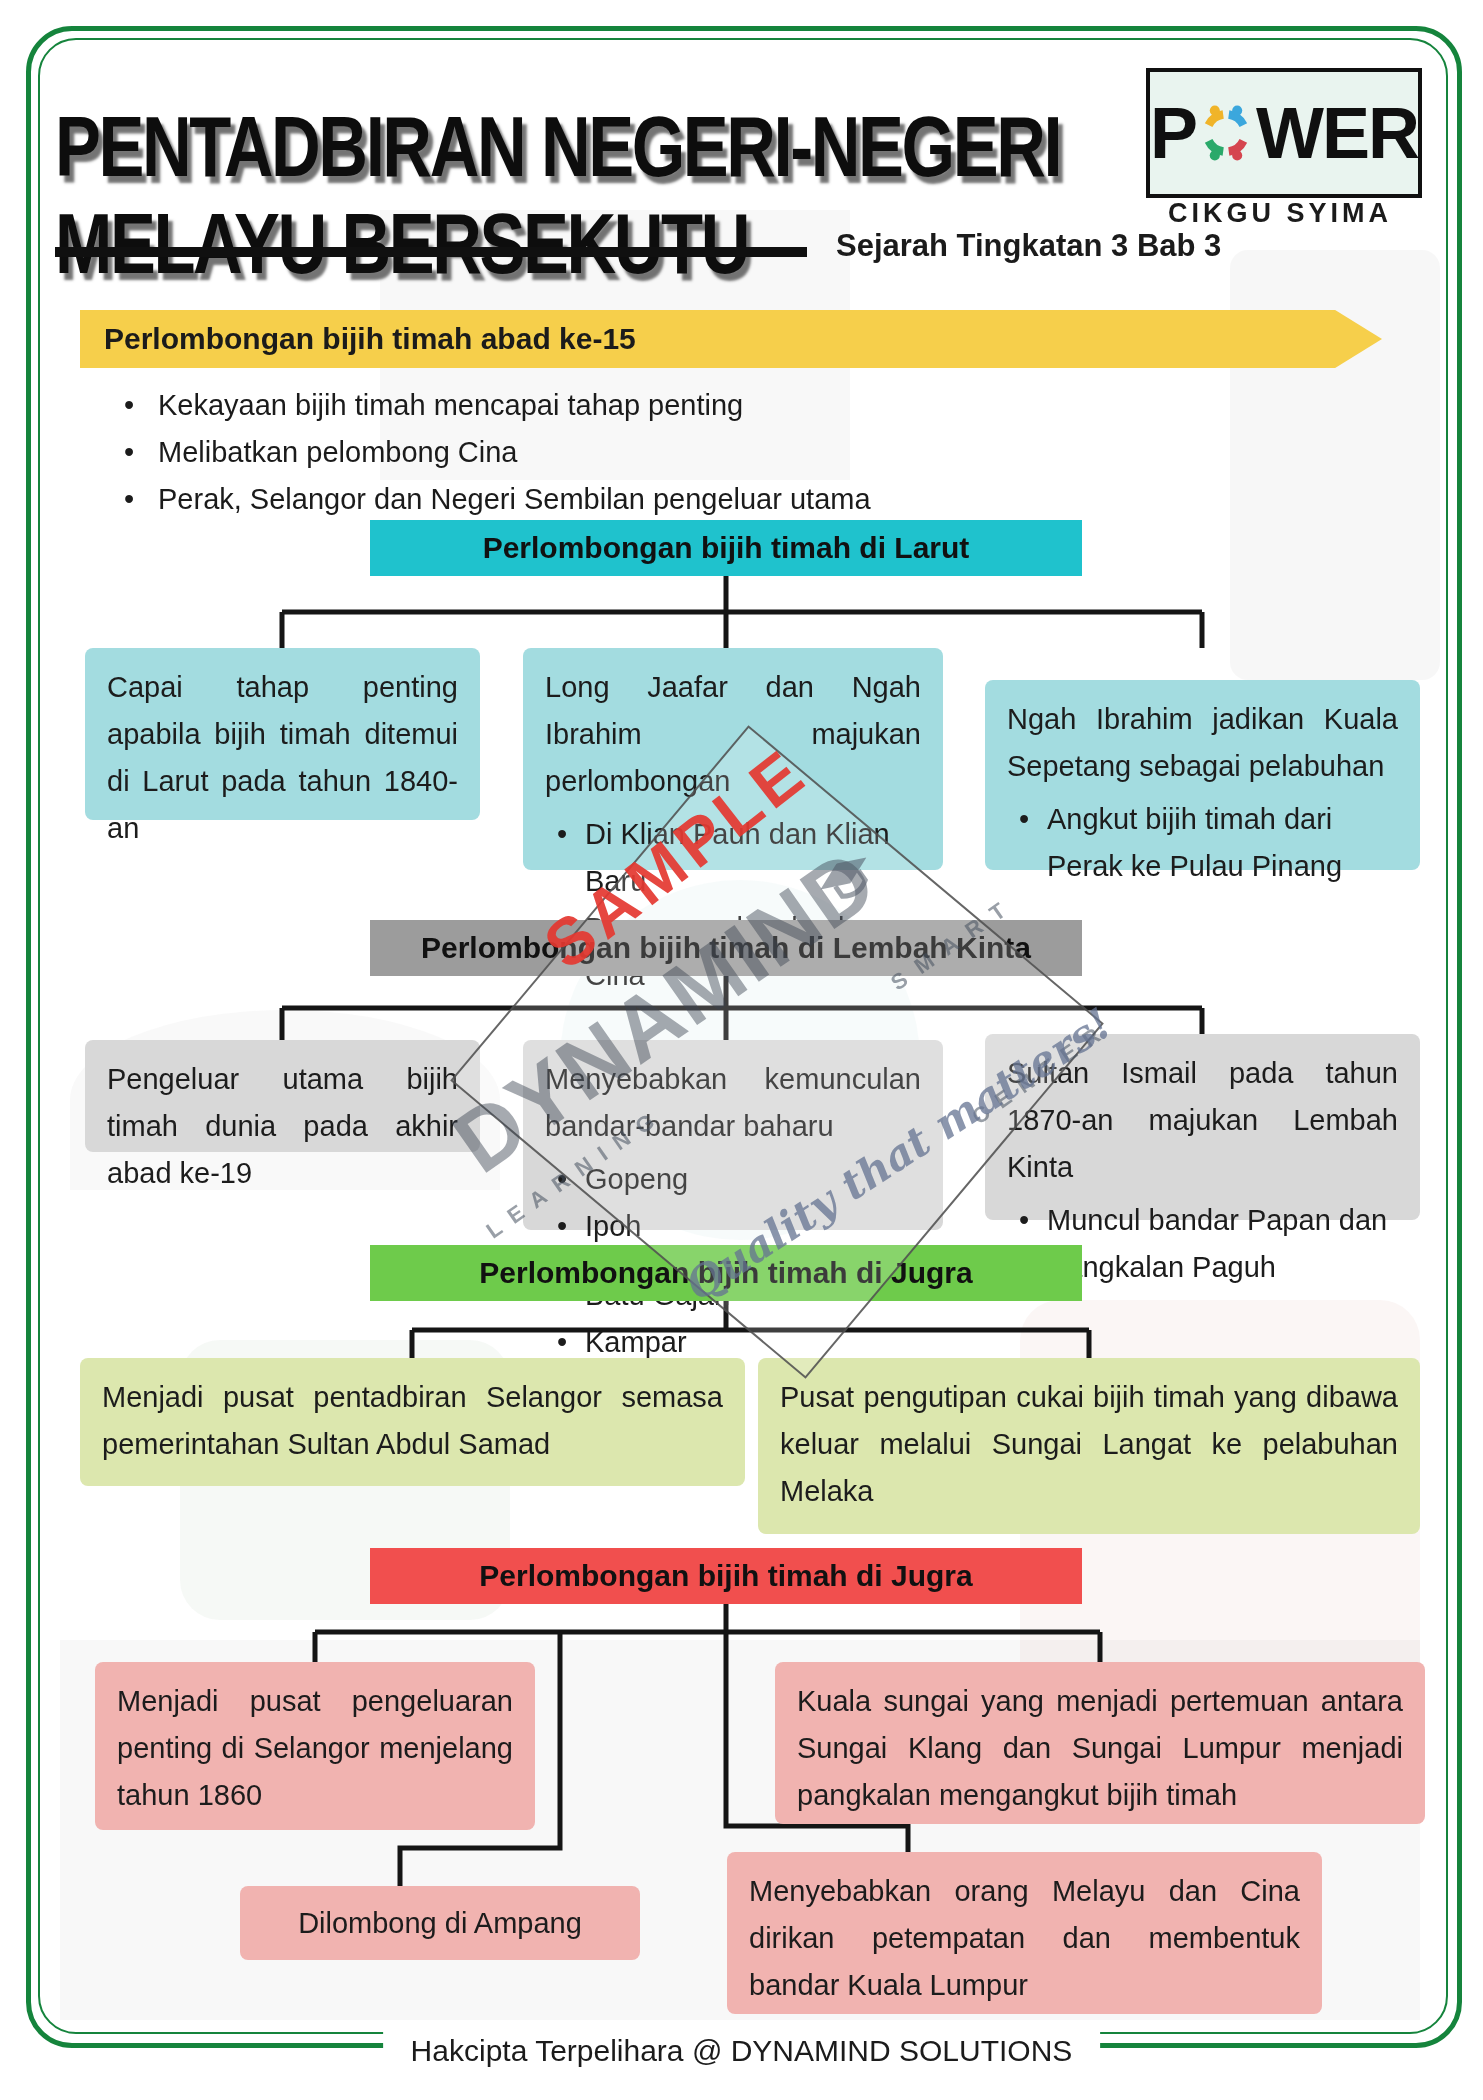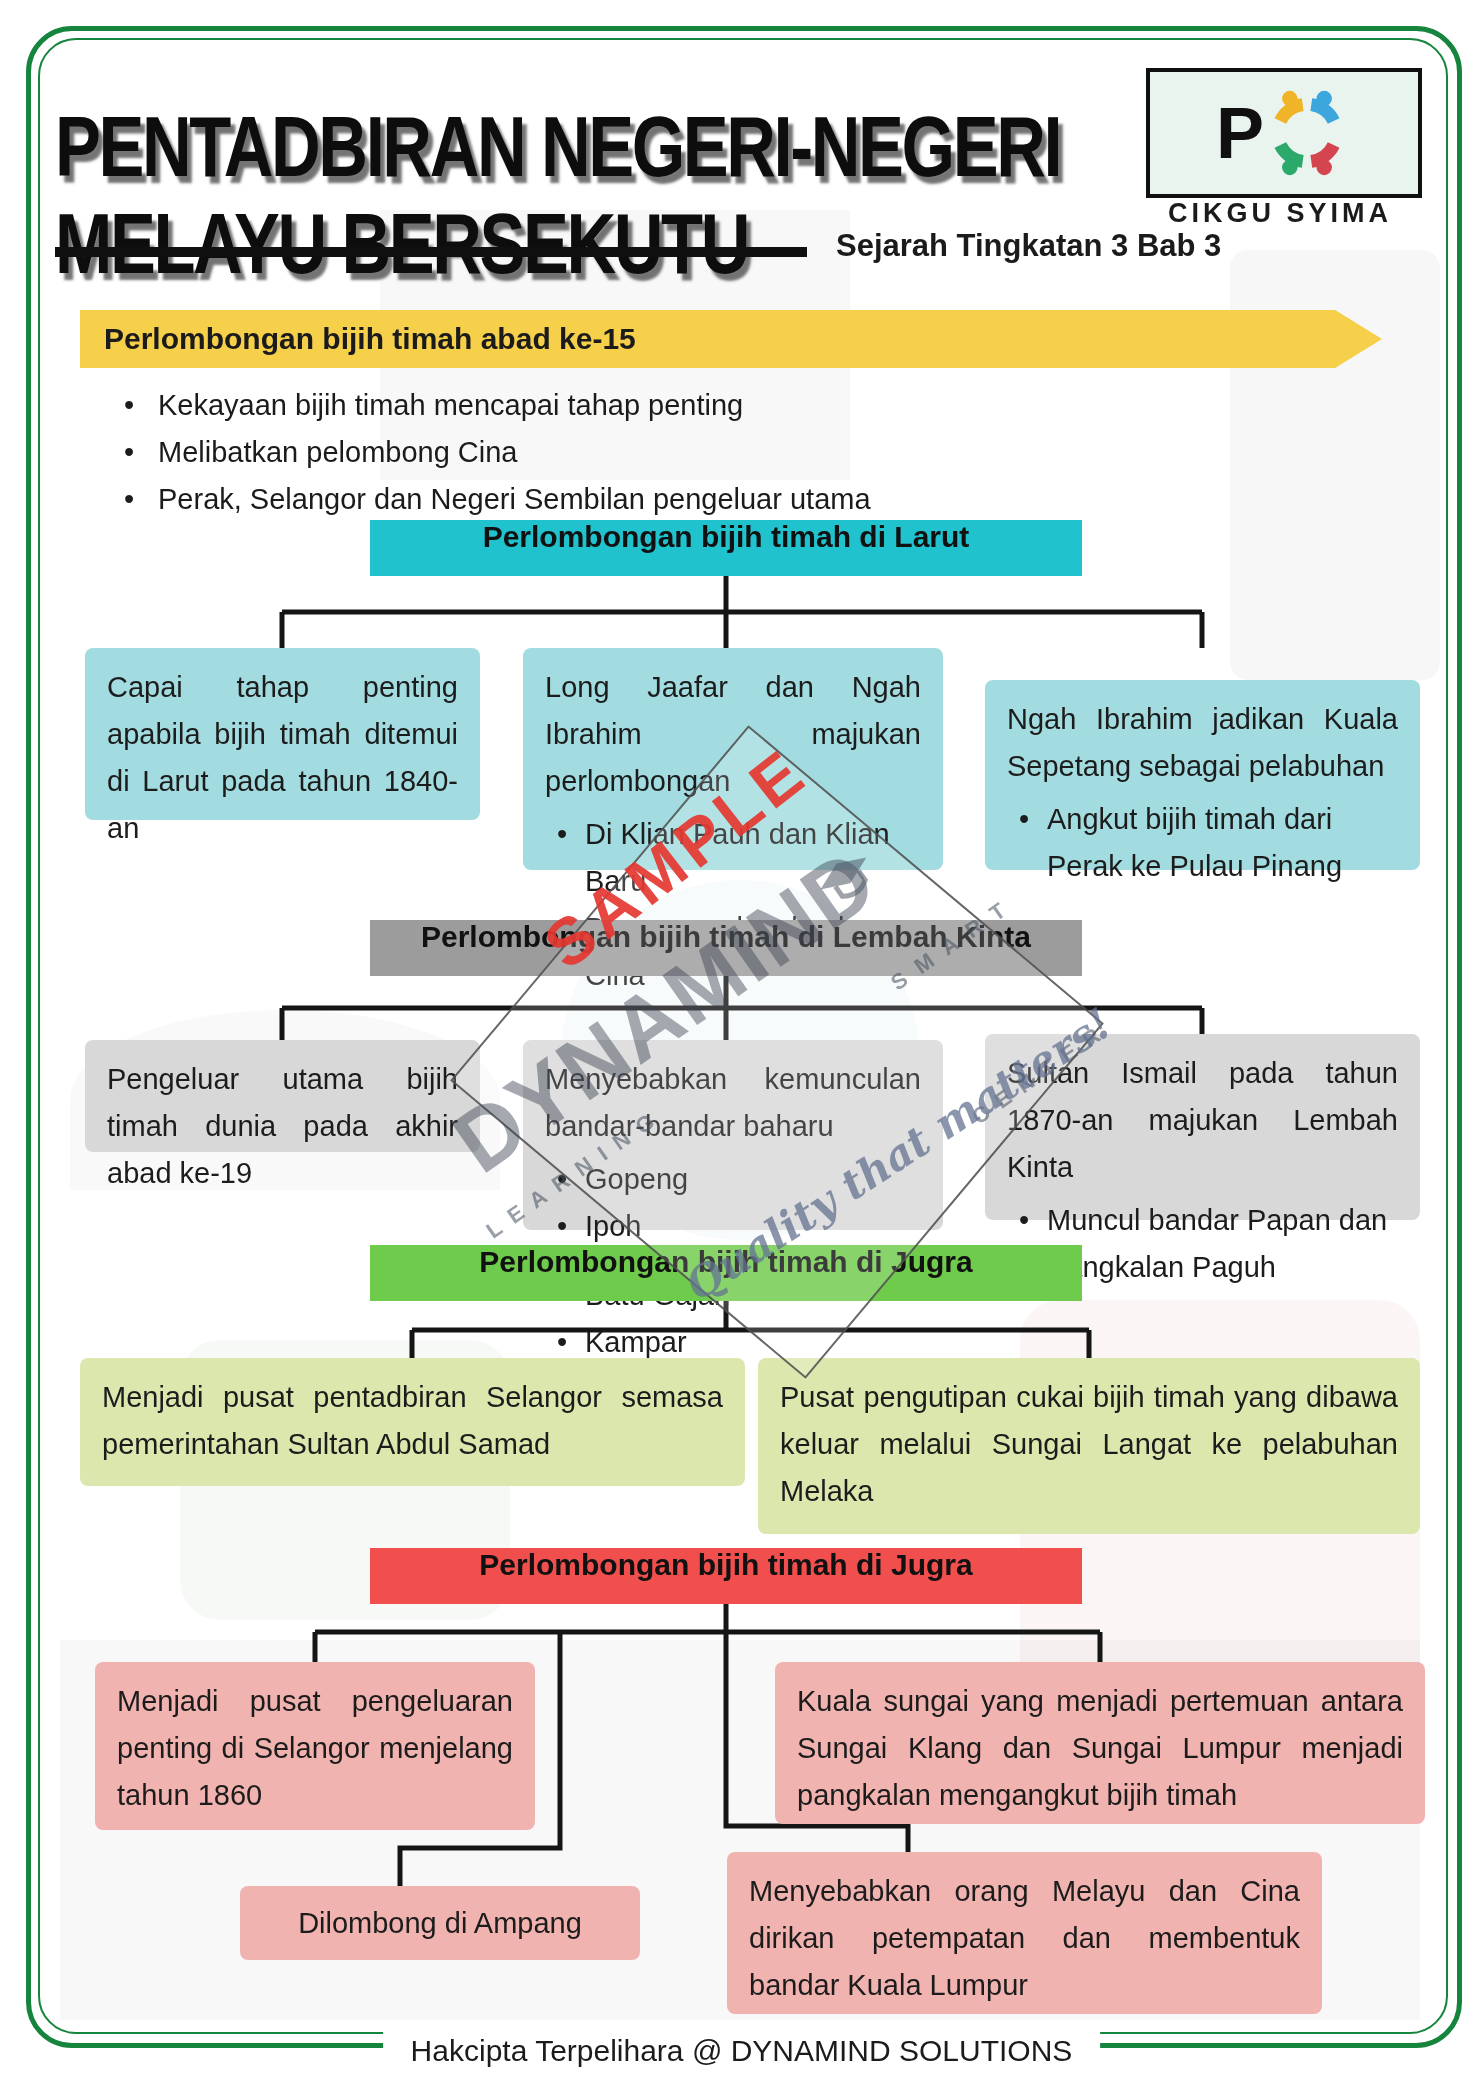"WER" span { html: none -> <span>WER</span> }
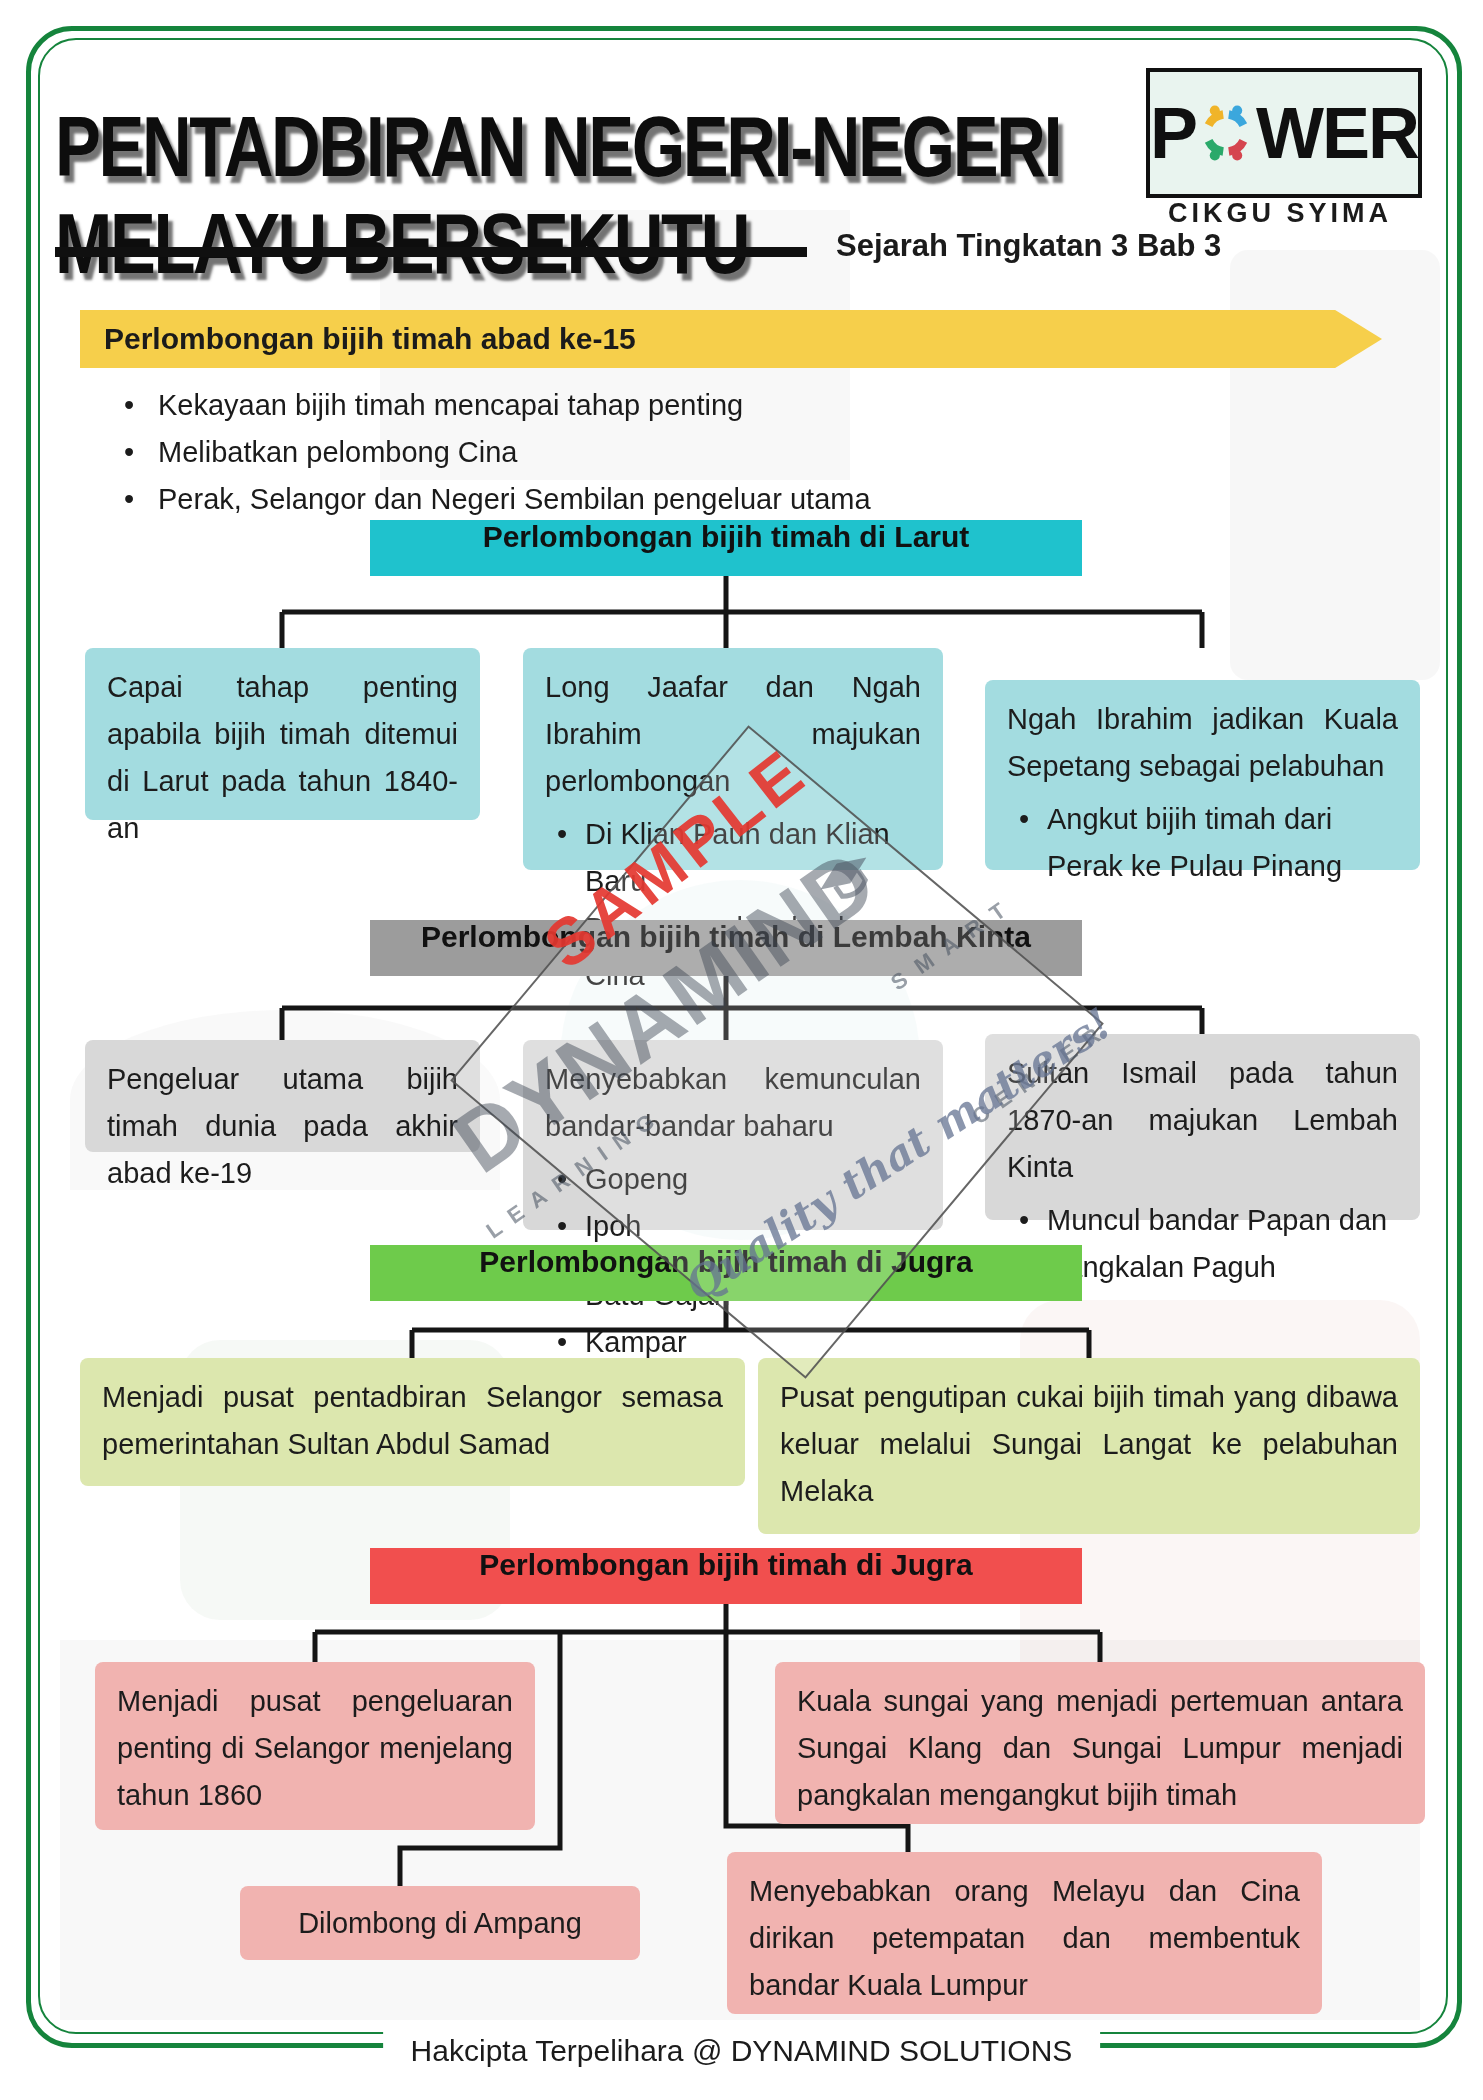"Perlombongan bijih timah di Larut" .hdr { align-items: flex-start -> center }
